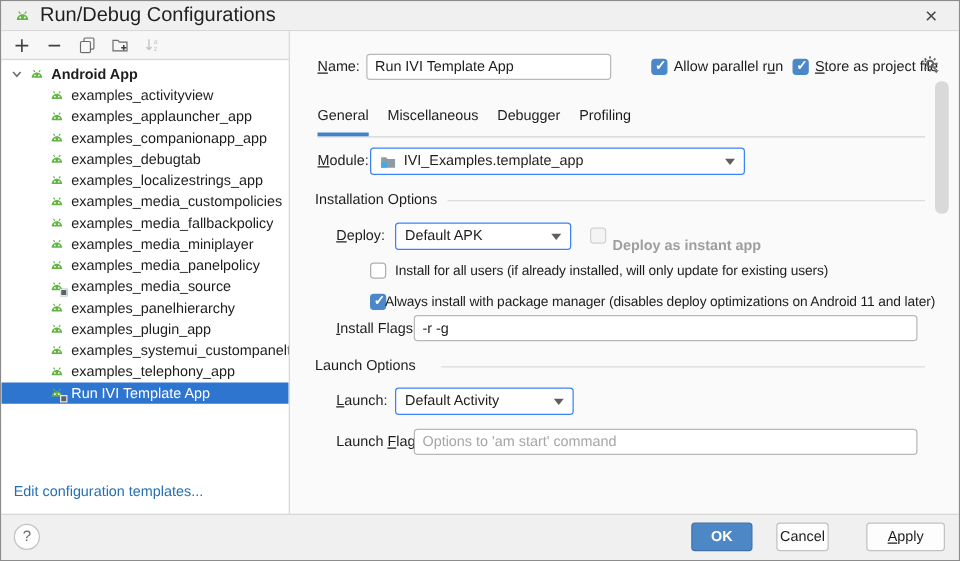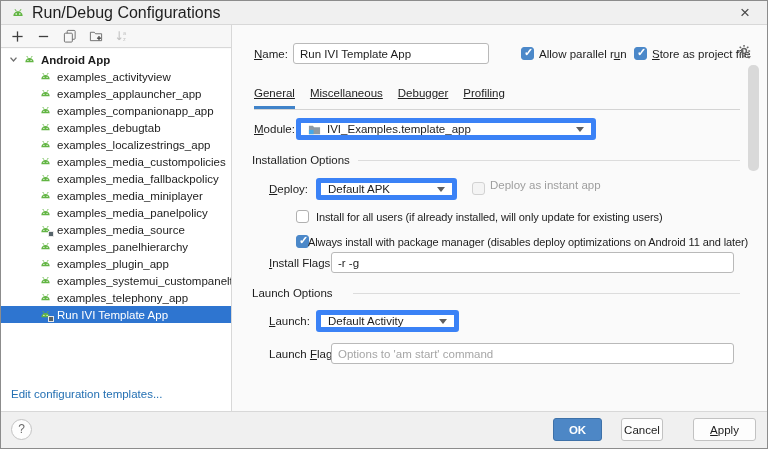"General" .tab { text-decoration: underline -> none }
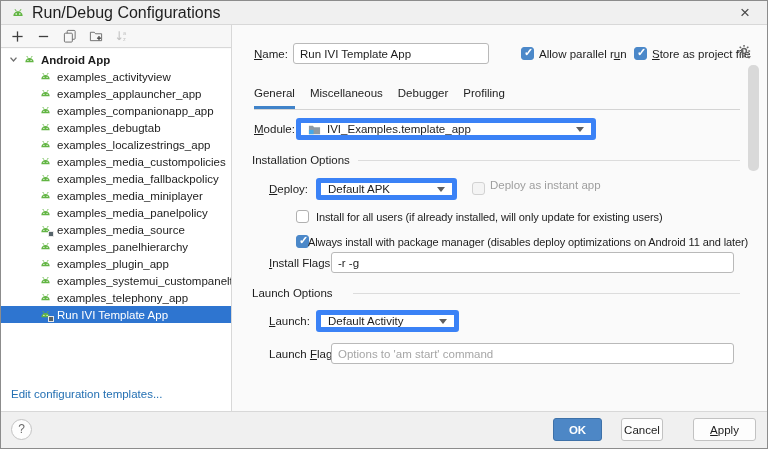"IVI_Examples.template_app" .combo { border: 5px solid #3b82f6 -> 1px solid #3b82f6 }
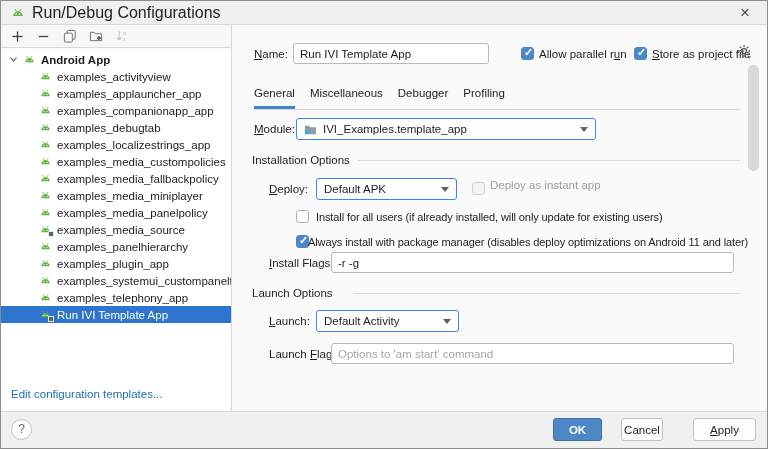"Deploy as instant app" span.cblab { font-weight: none -> bold; top: 152px -> 164px }
